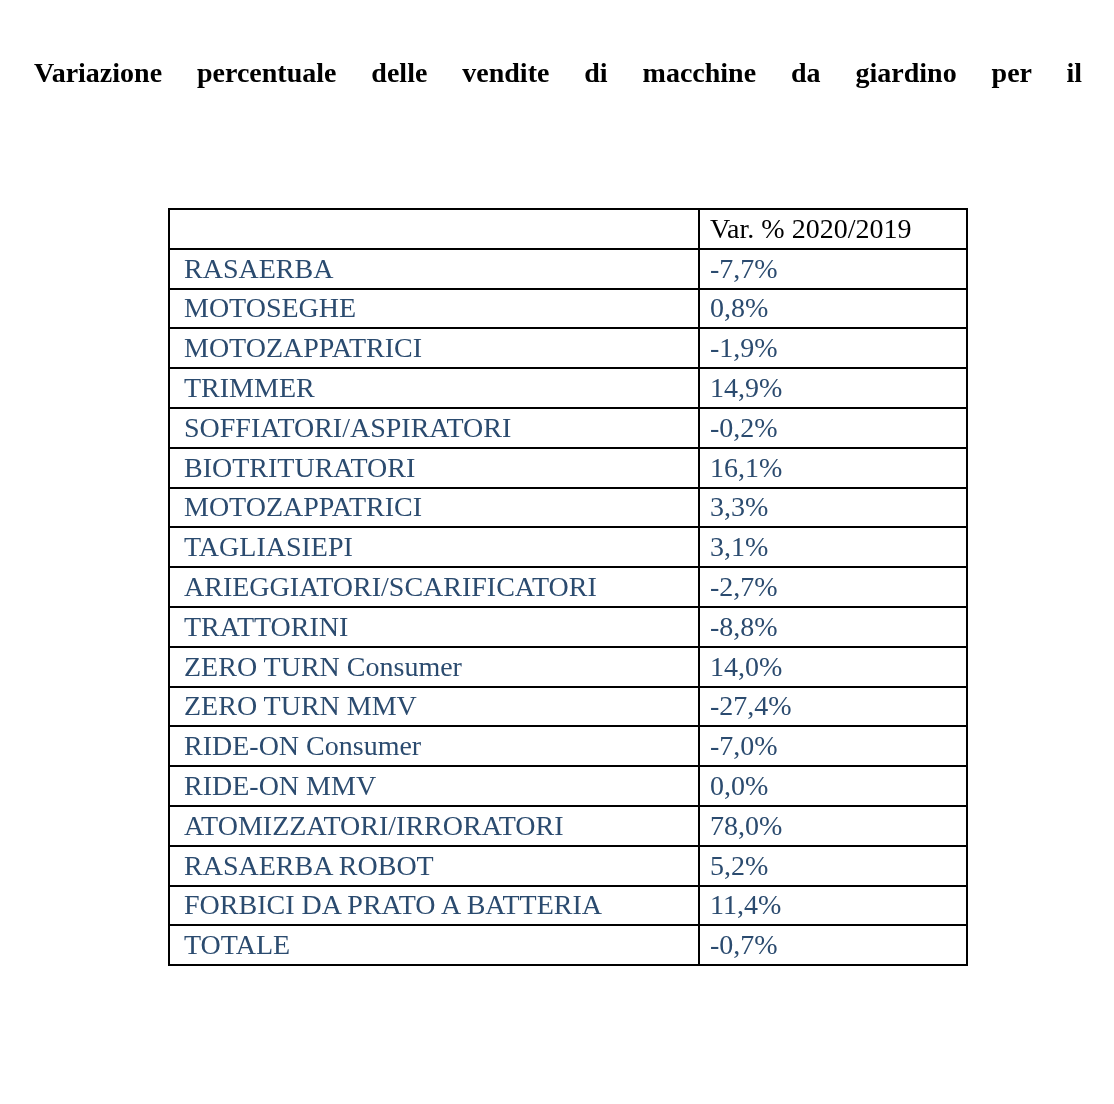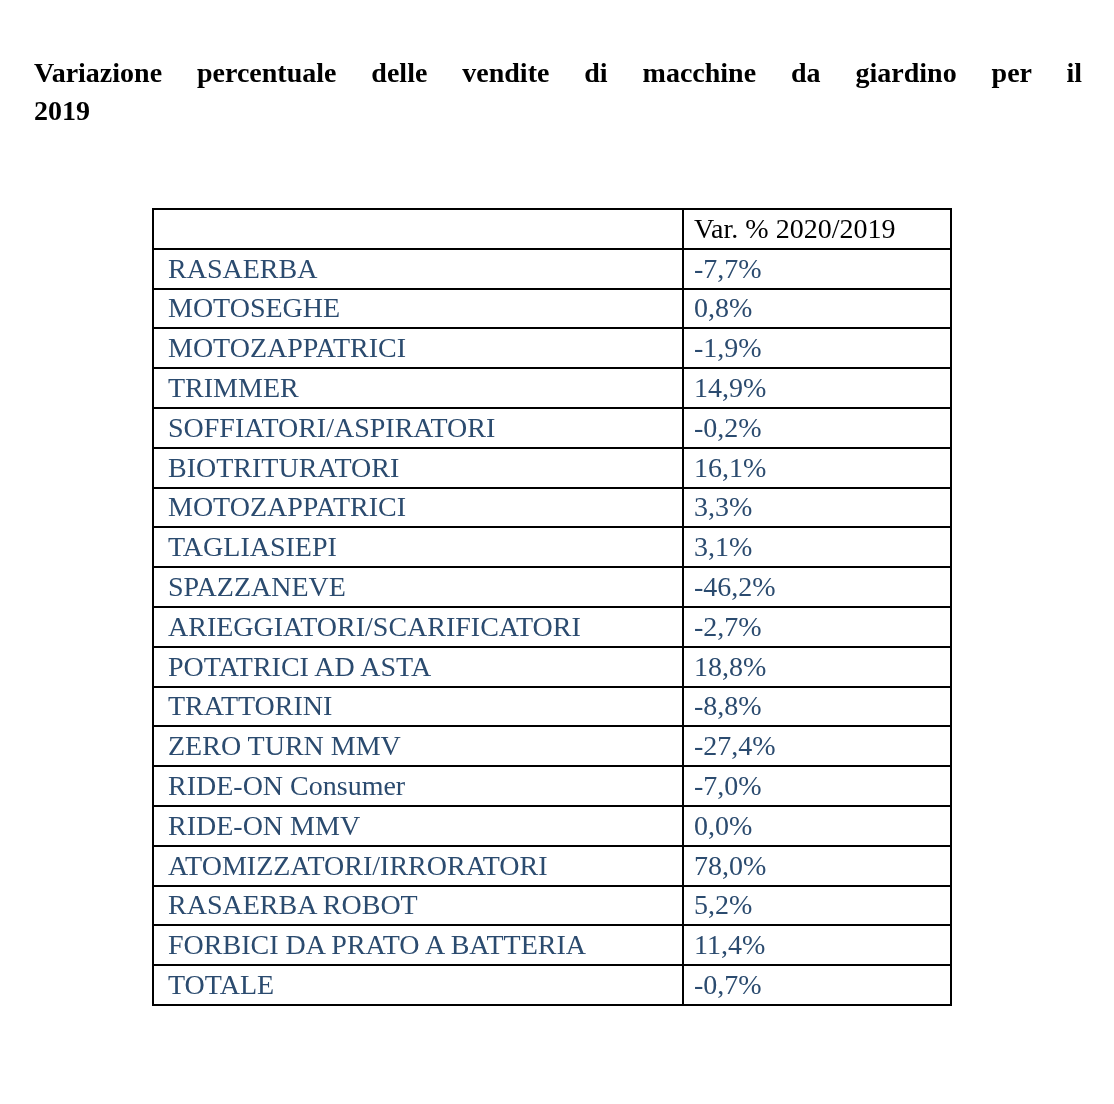"2019" div.title-line { html: <div>2019</div> -> none }
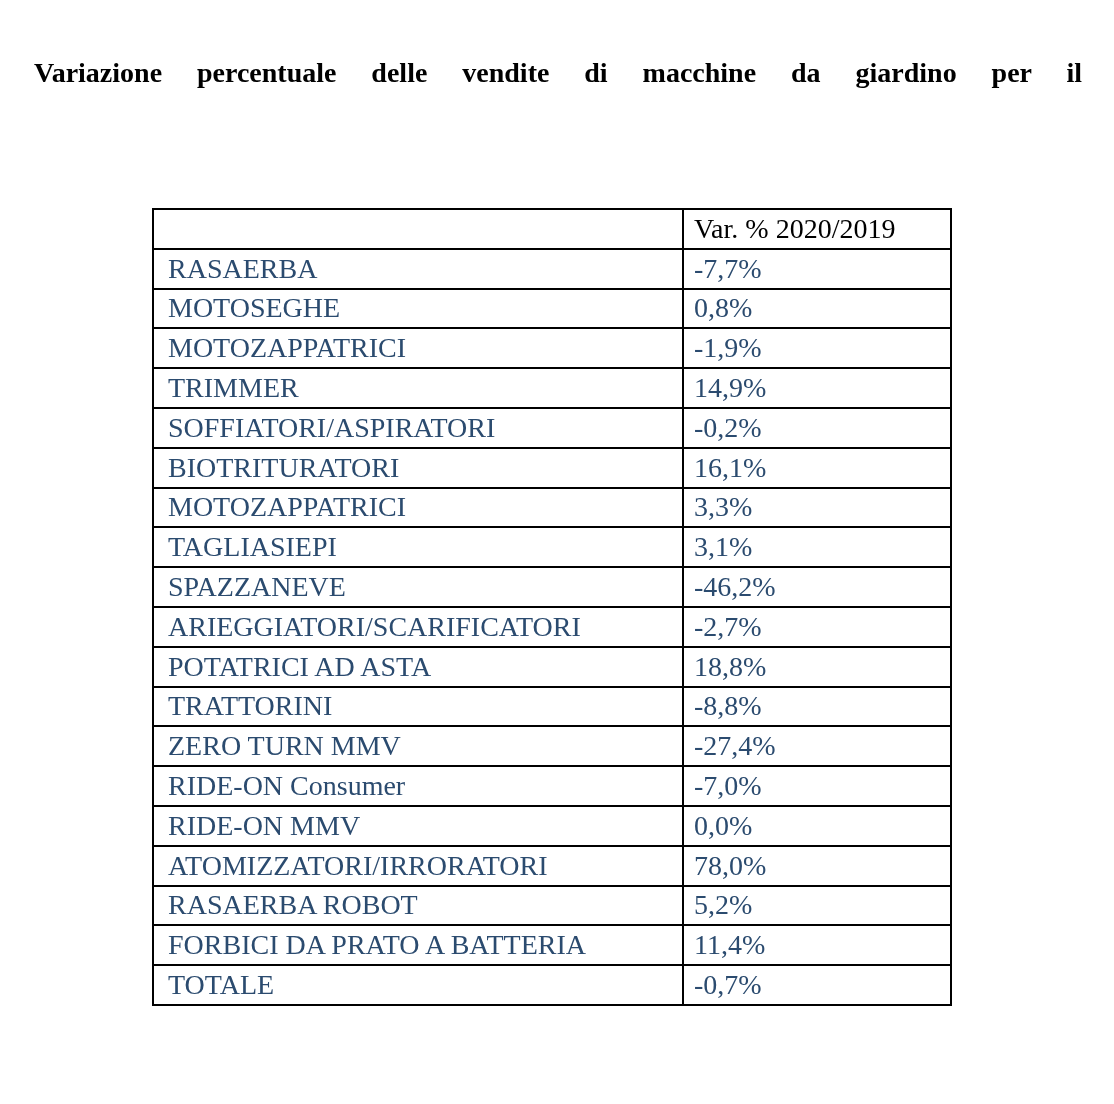"Var. % 2020/2019" table.var-table { left: 152px -> 168px }
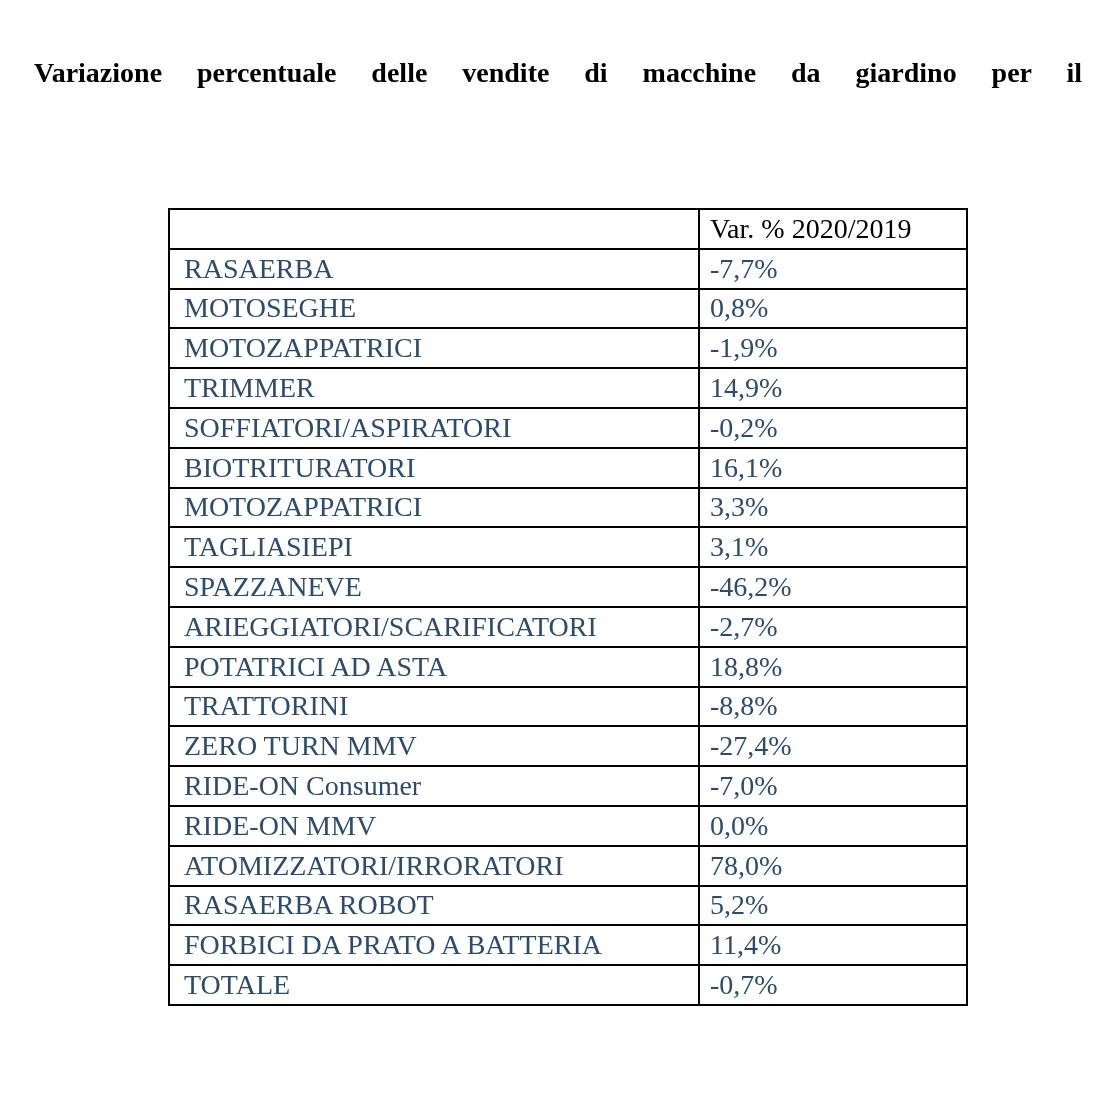"SPAZZANEVE" tr { html: <tr> <td>SPAZZANEVE</td> <td>-46,2%</td> </tr> -> none }
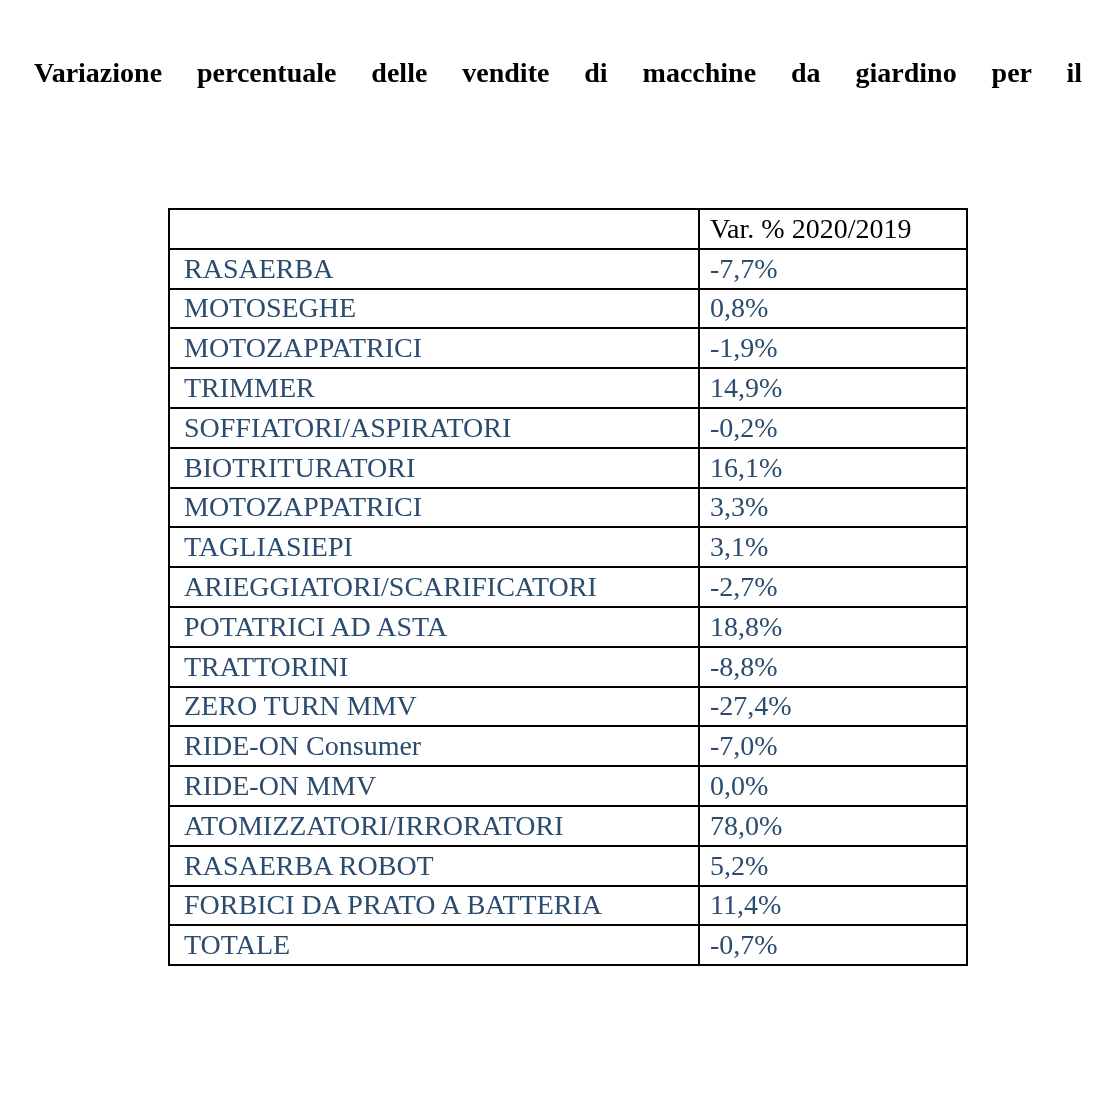"POTATRICI AD ASTA" tr { html: <tr> <td>POTATRICI AD ASTA</td> <td>18,8%</td> </tr> -> none }
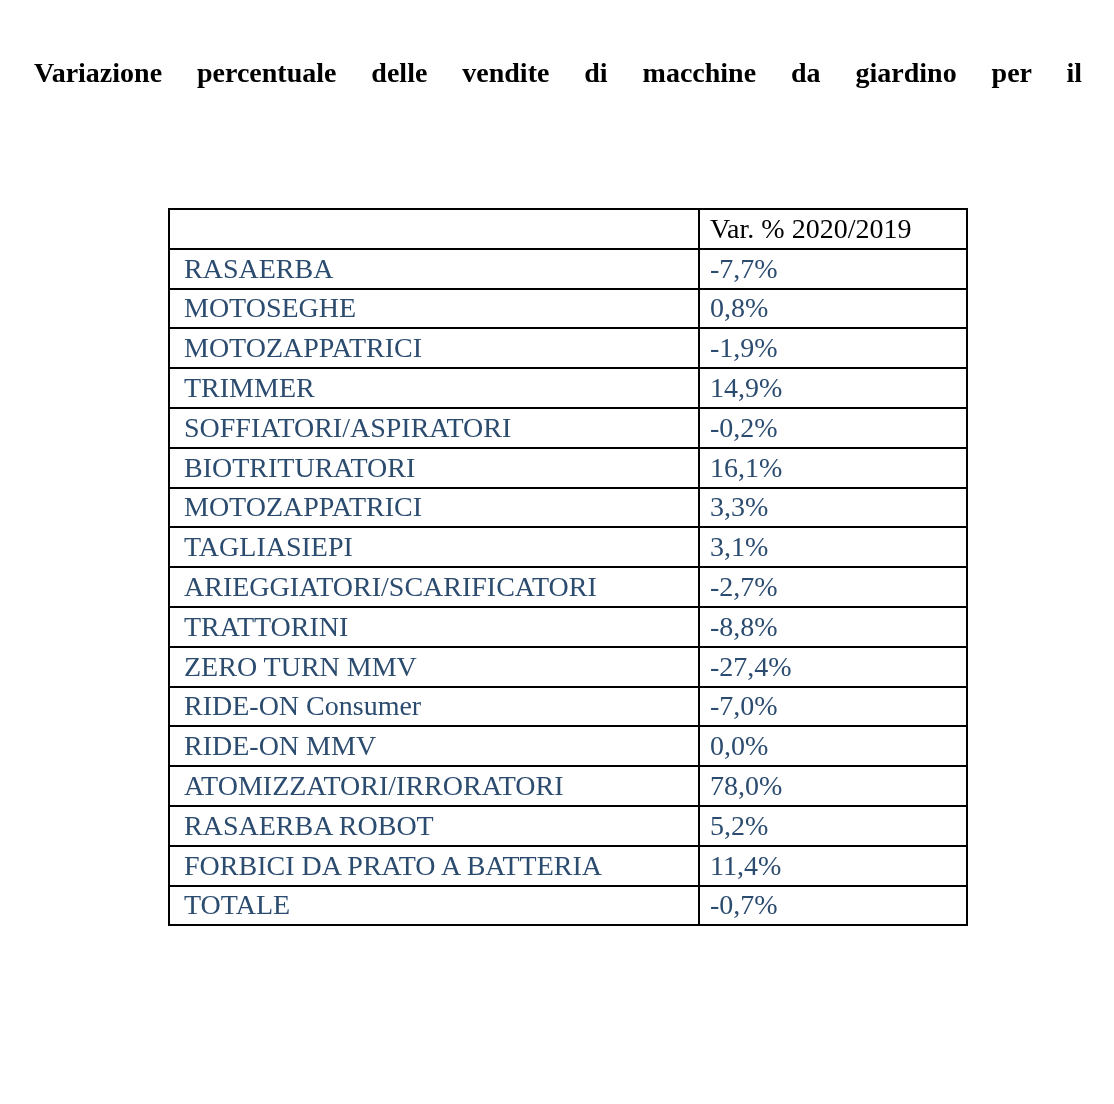"ZERO TURN Consumer" tr { html: none -> <tr> <td>ZERO TURN Consumer</td> <td>14,0%</td> </tr> }
